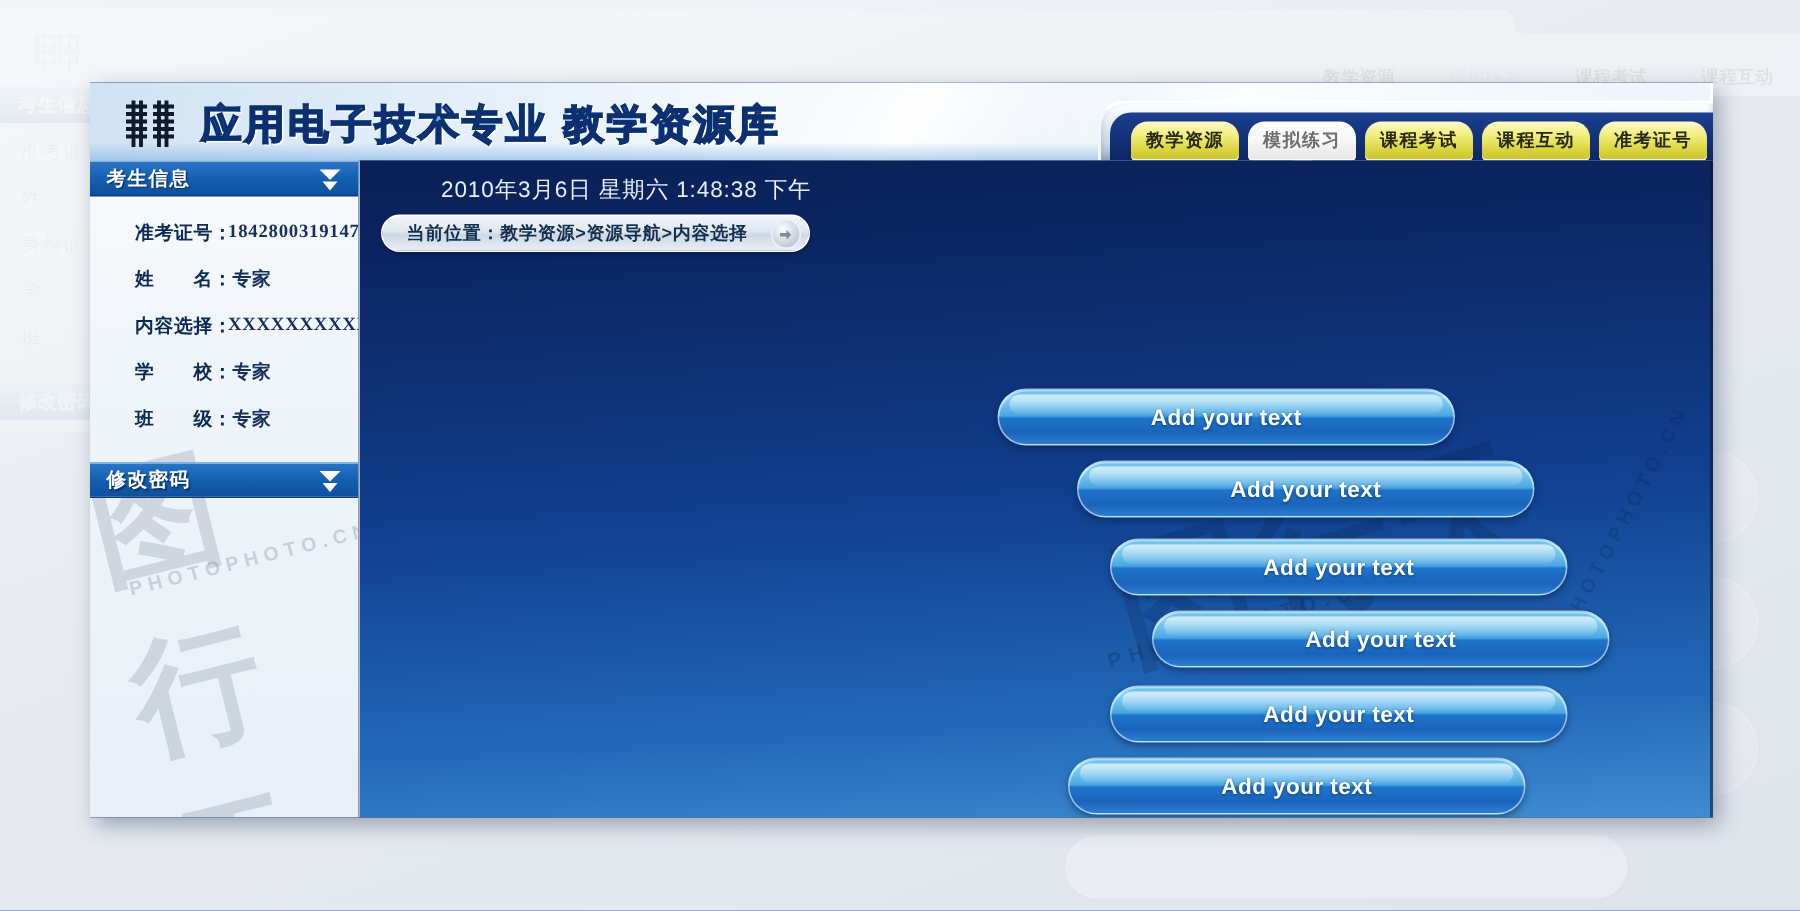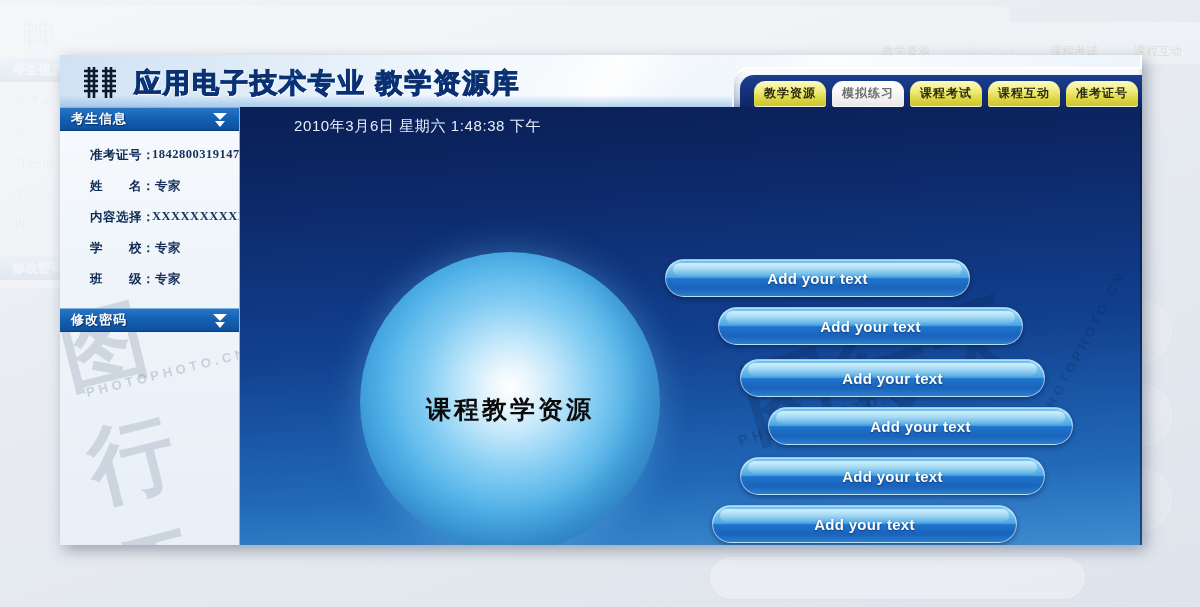"当前位置：教学资源>资源导航>内容选择" div.crumb-wrap { html: none -> <div> <div> <span>当前位置：教学资源&gt;资源导航&gt;内容选择</span> <span> <svg> <path></path> </svg> </span> </div> </div> }
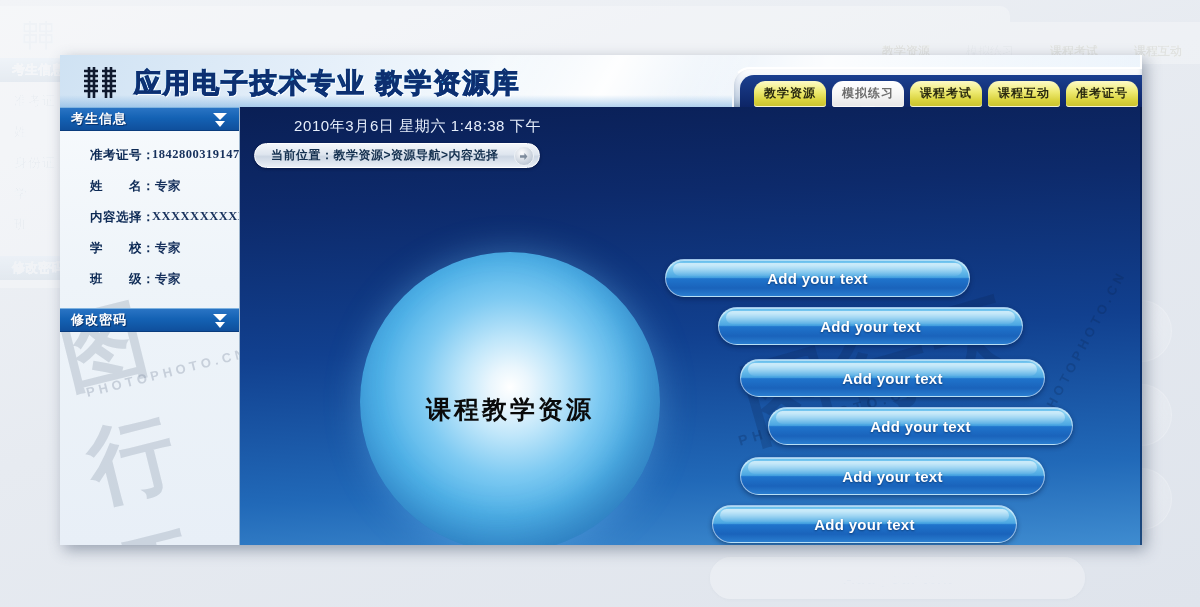"课程教学资源" div.sphere { html: <div> <div>课程教学资源</div> </div> -> none }
